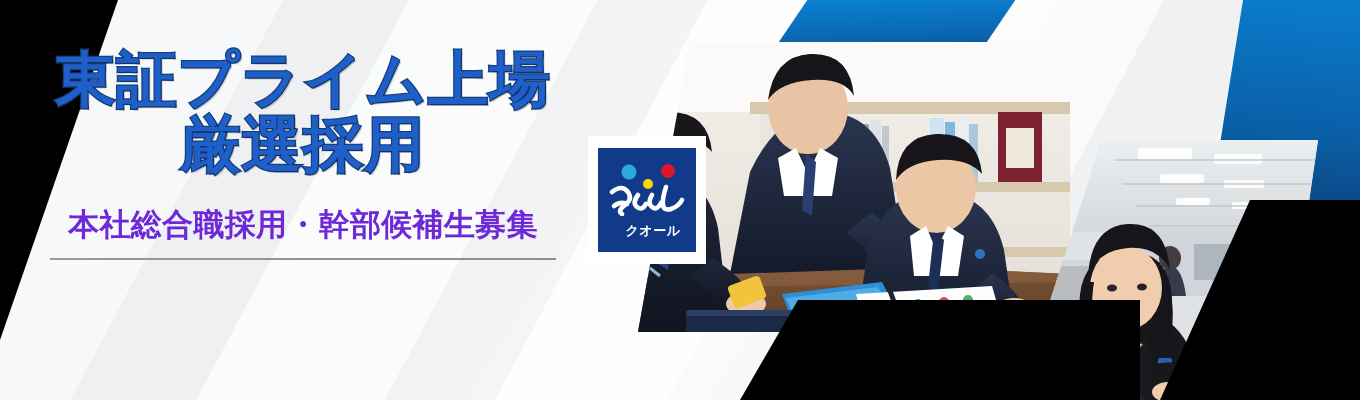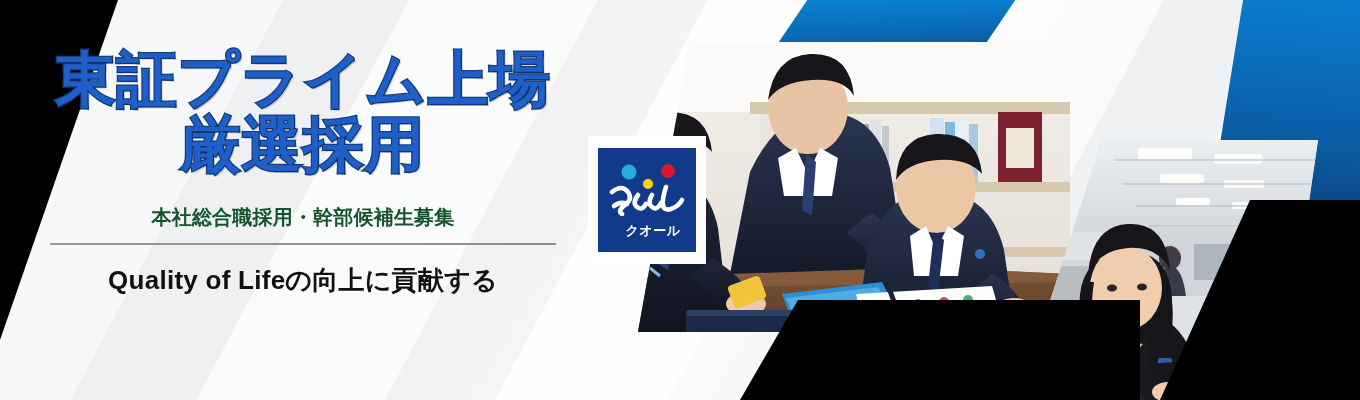"本社総合職採用・幹部候補生募集" .subhead { color: #14532d -> #6d28d9; font-size: 20px -> 31px }
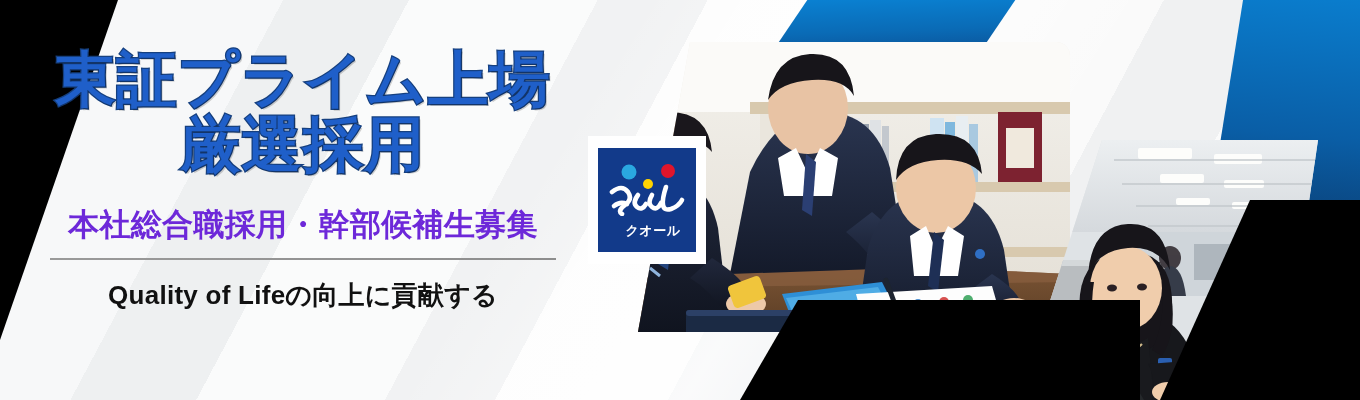"Quality of Lifeの向上に貢献する" p.tagline { html: <p>Quality of Lifeの向上に貢献する</p> -> none }
